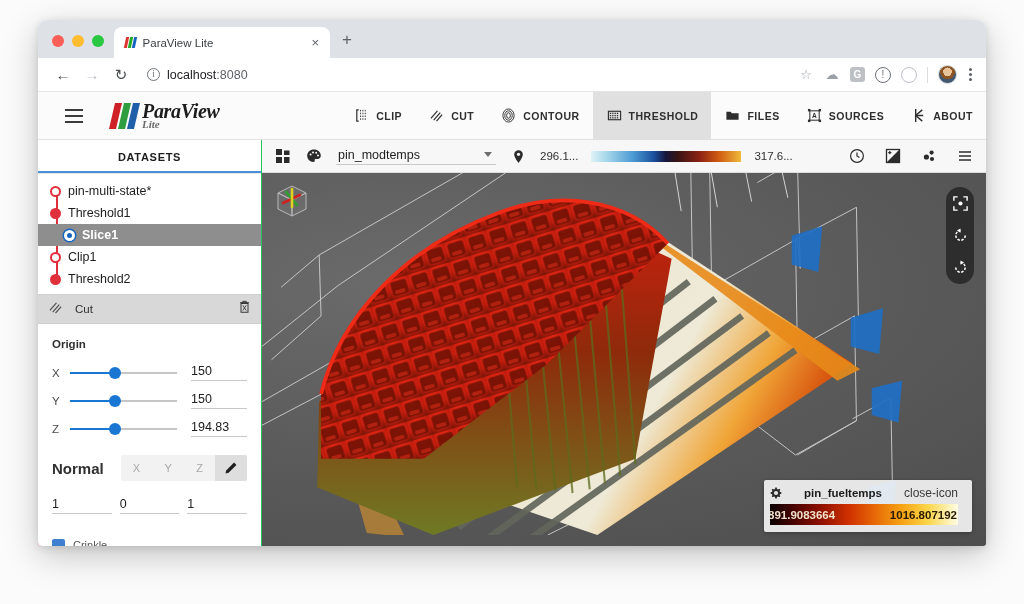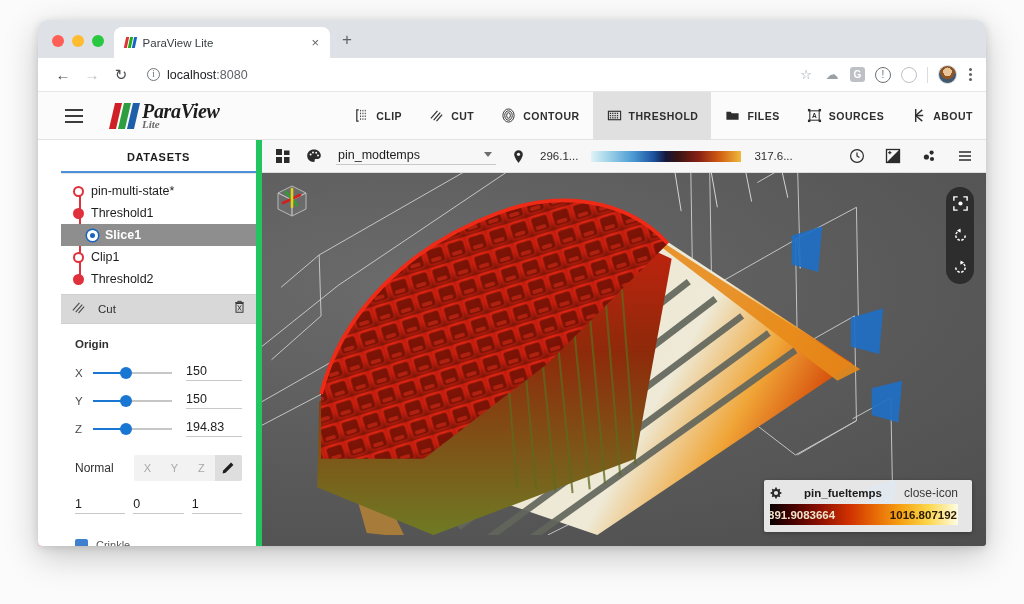"DATASETS" .leftpanel { border-right: 6px solid #22c55e -> 1px solid #22c55e; padding-left: 23px -> none }
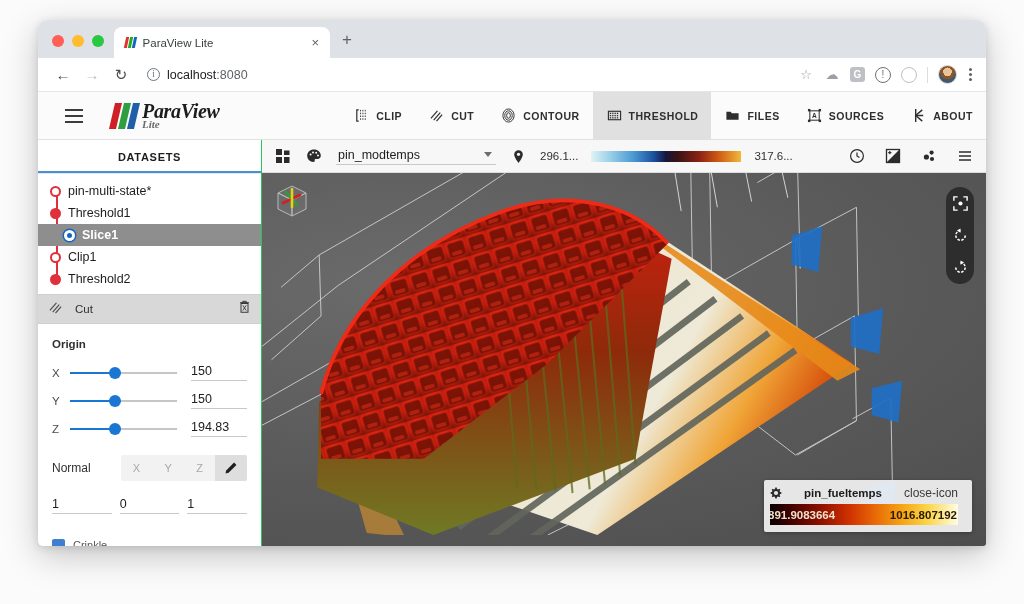"Normal" .normal-lbl { font-size: 12px -> 15px; font-weight: normal -> bold }
